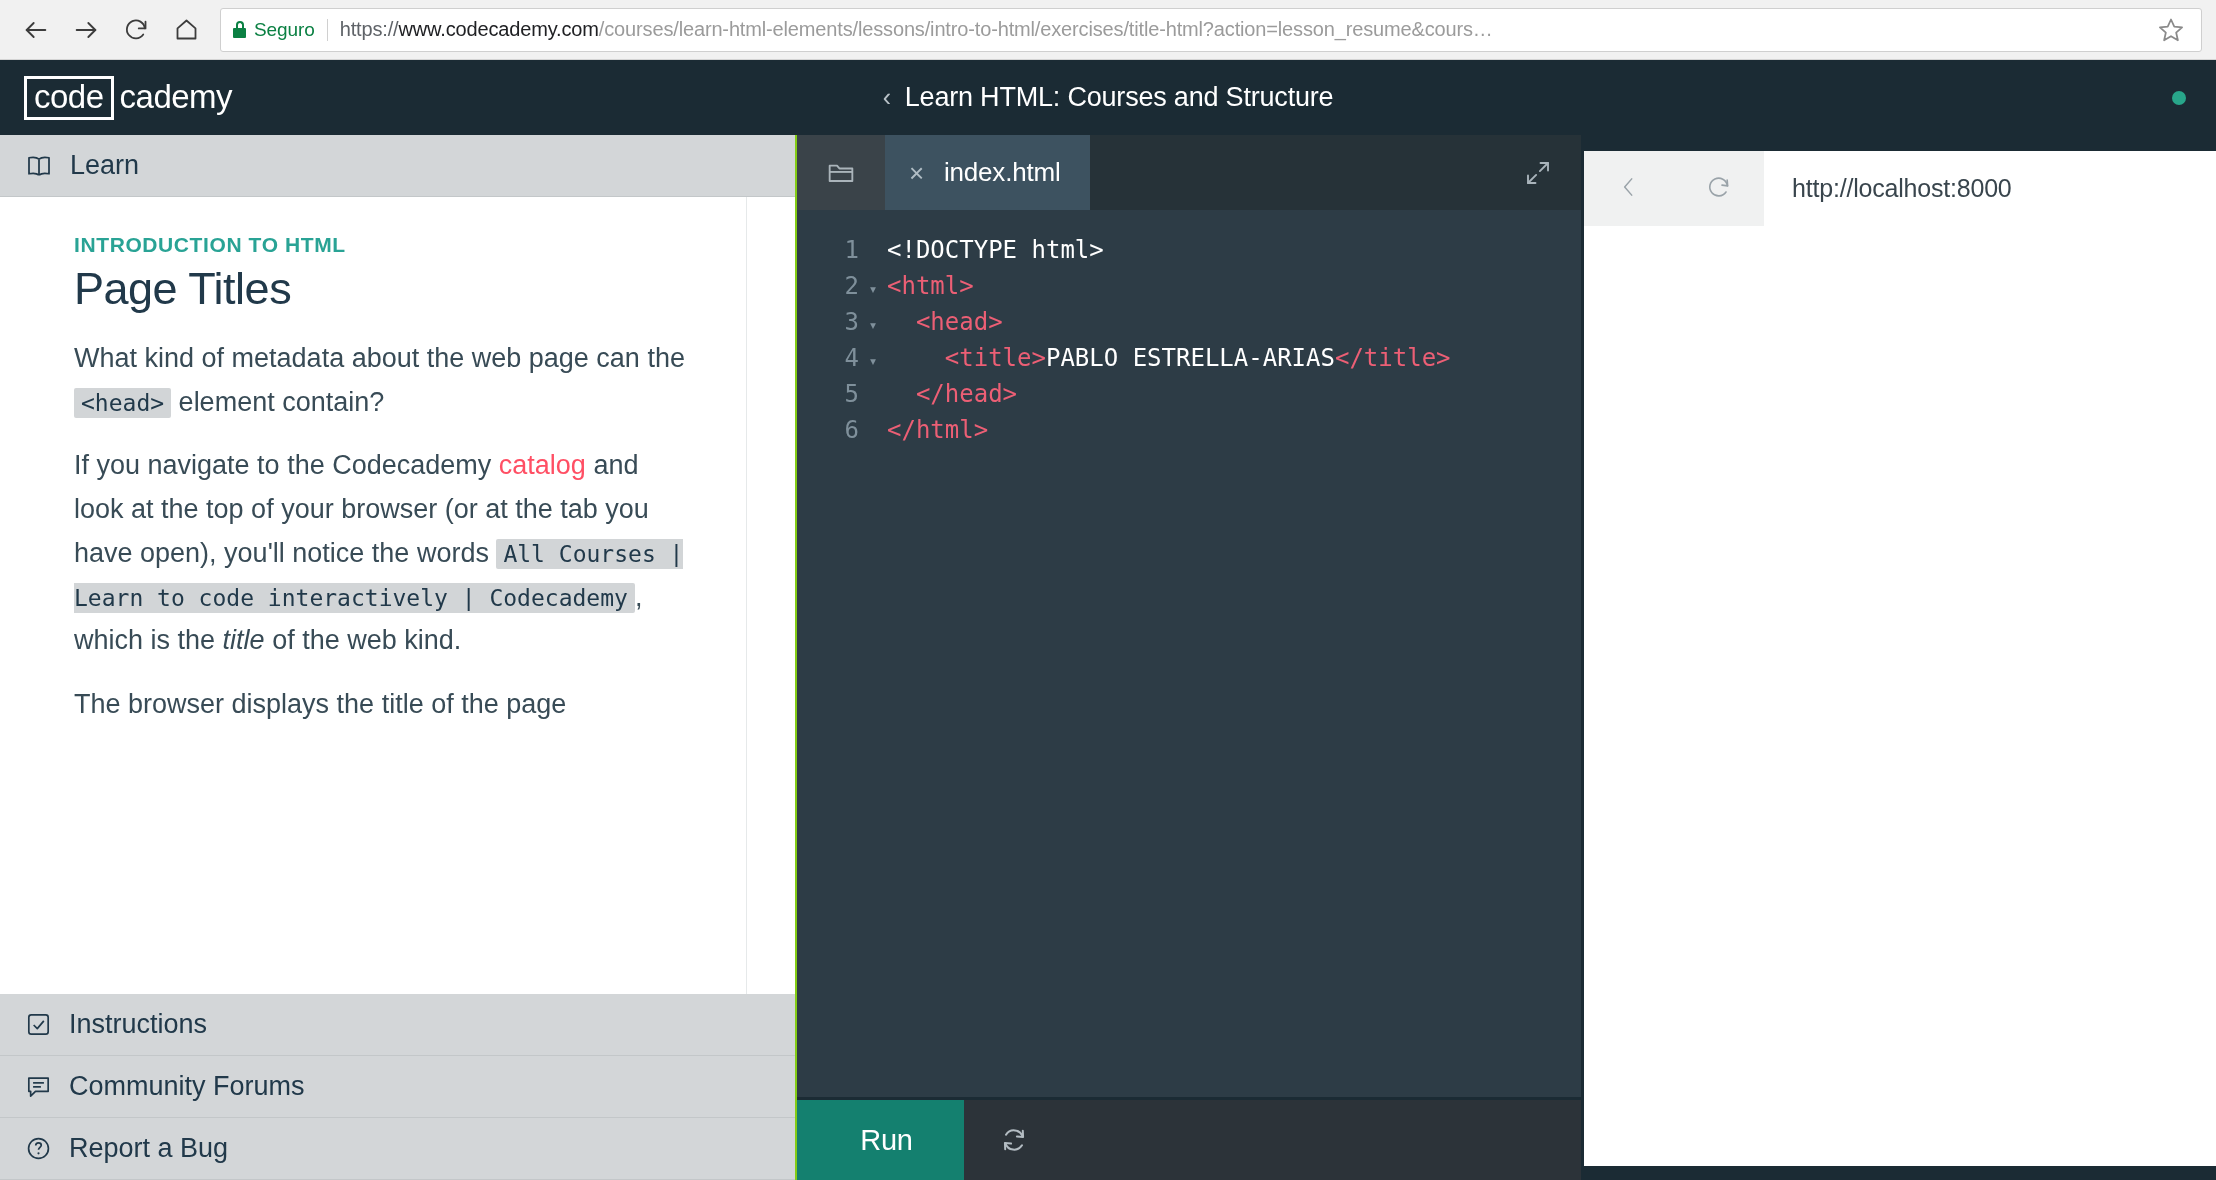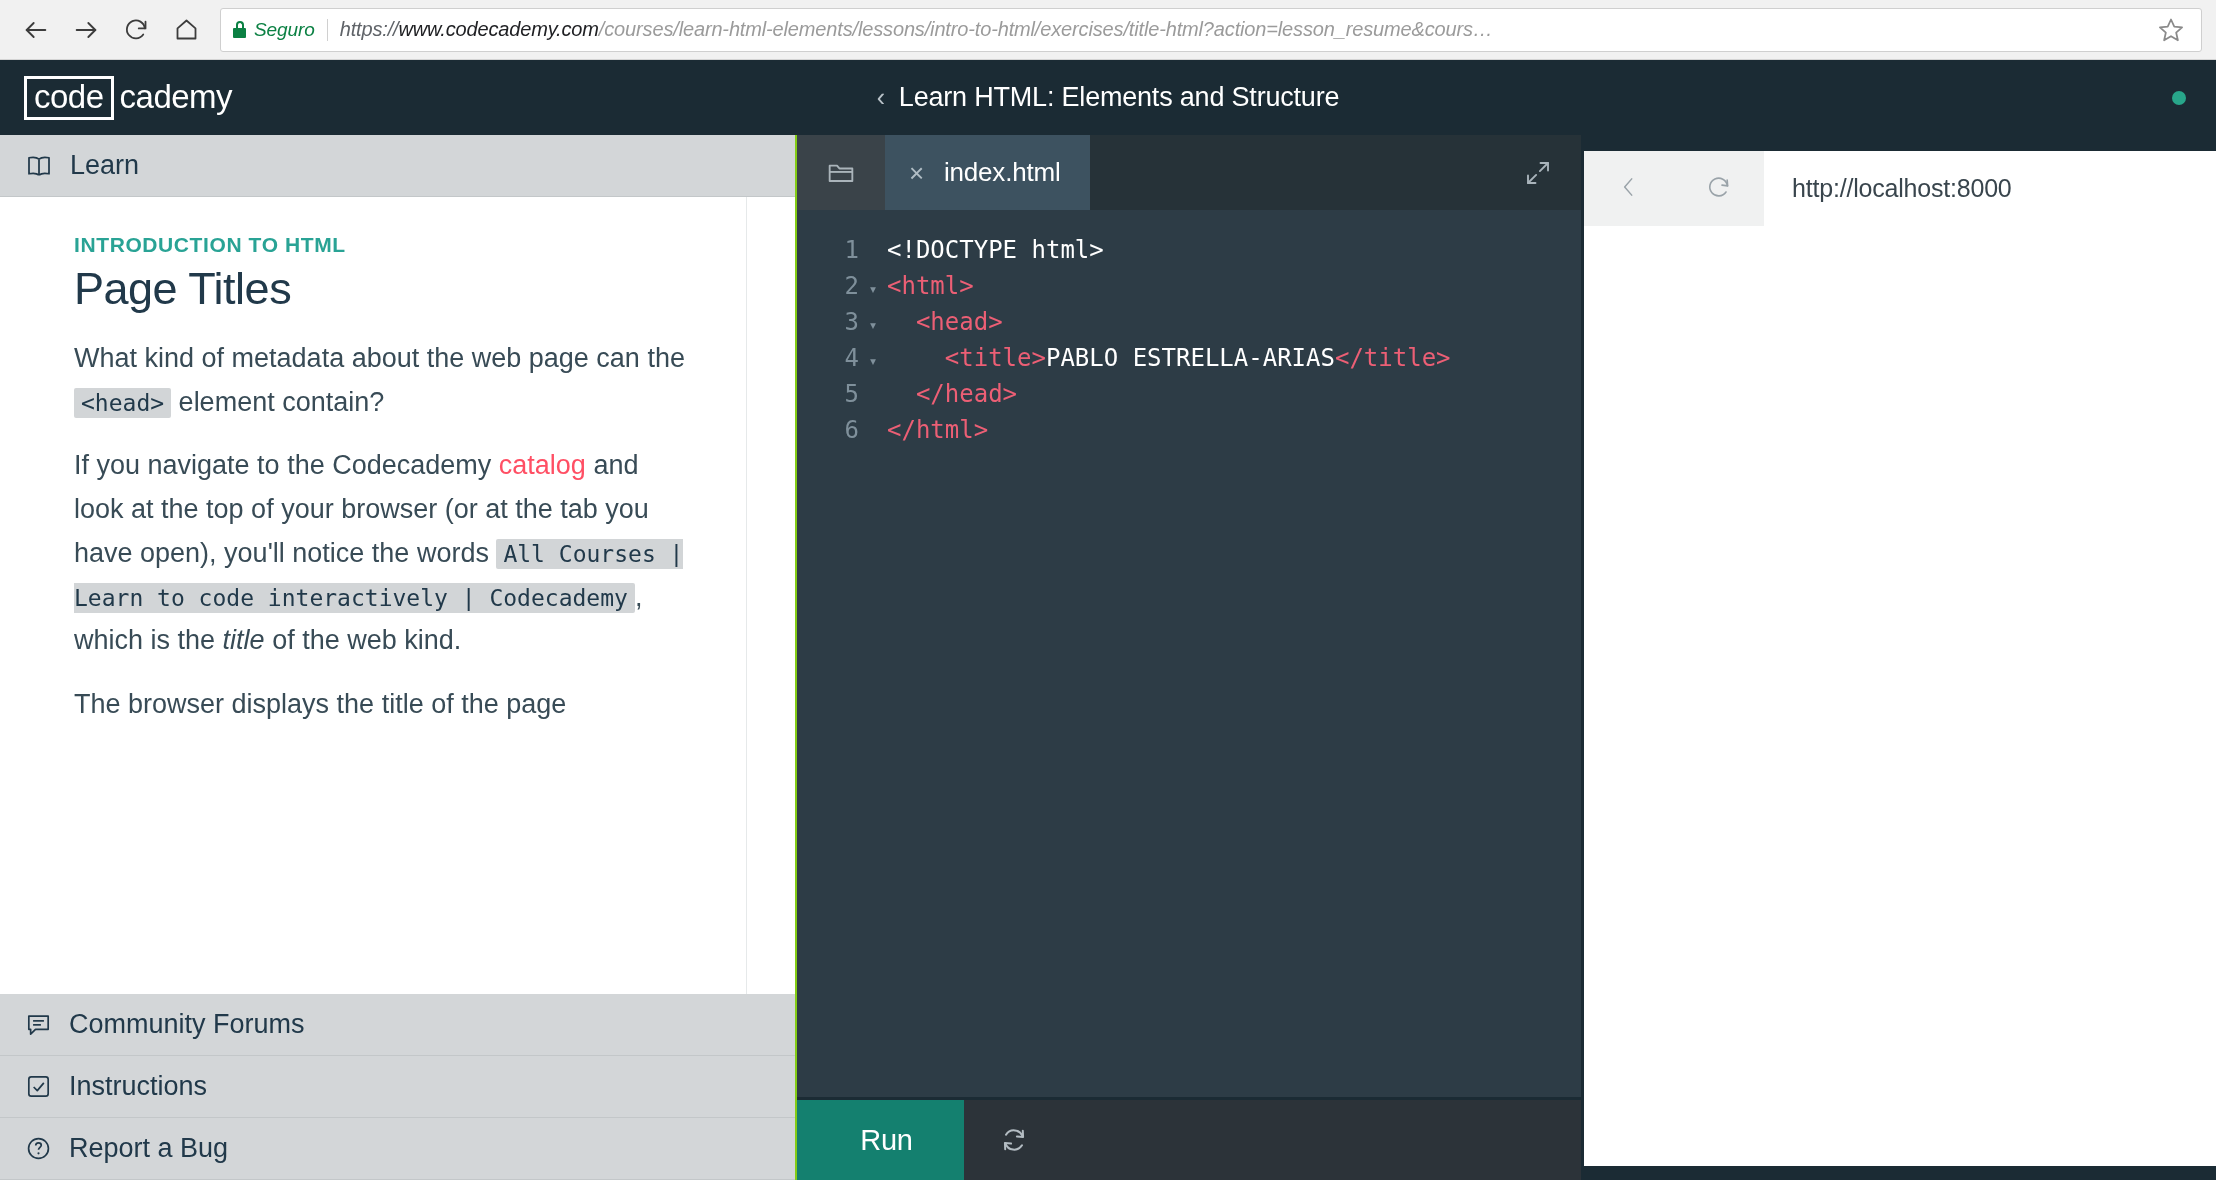"Seguro" .omnibox { font-style: italic -> none }
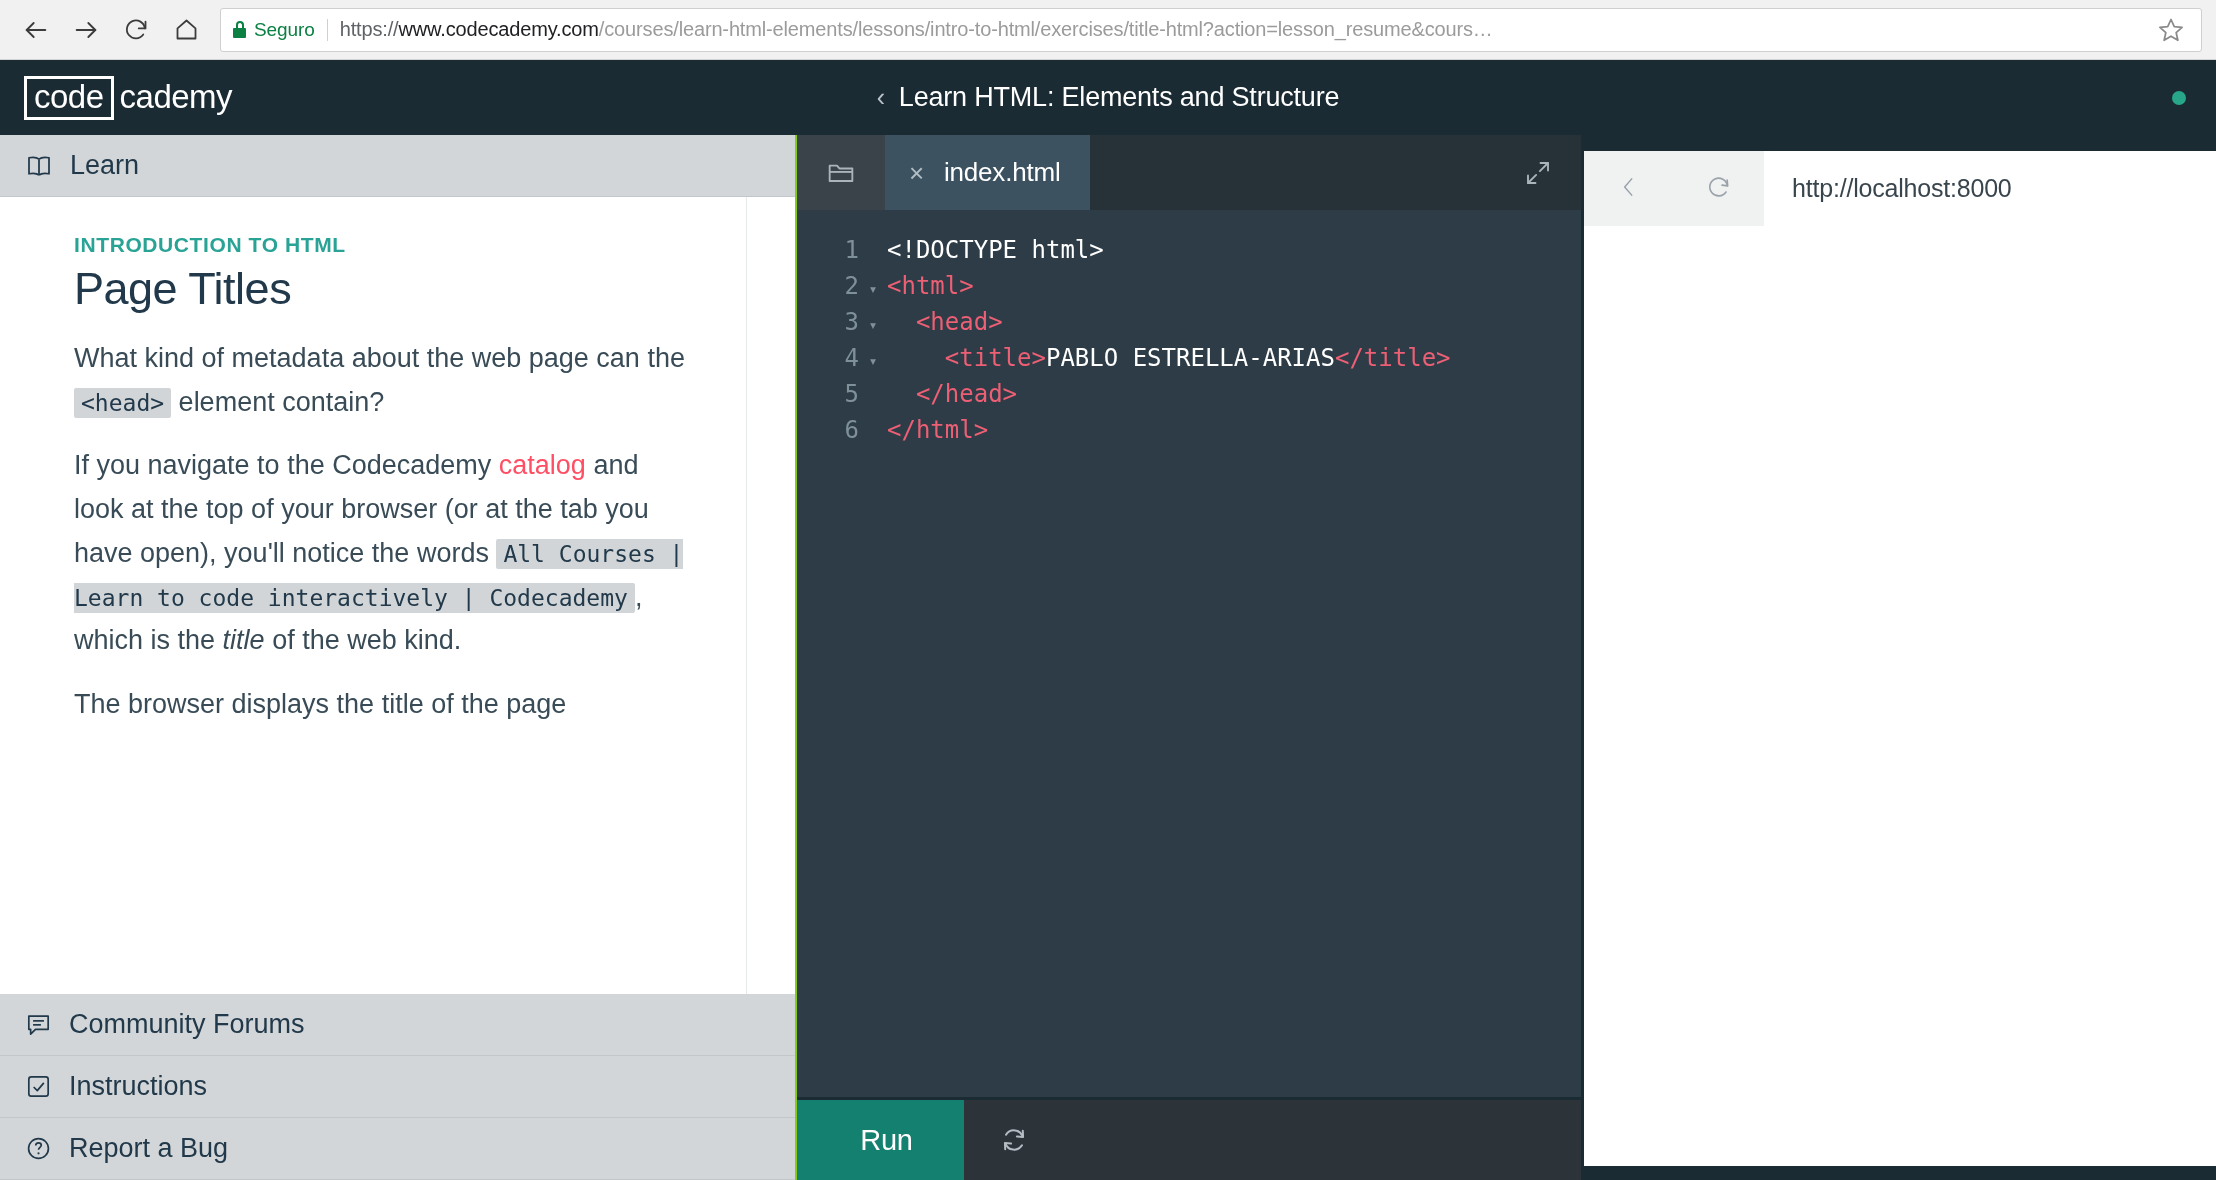"Learn HTML: Elements and Structure" span { text: Elements -> Courses }
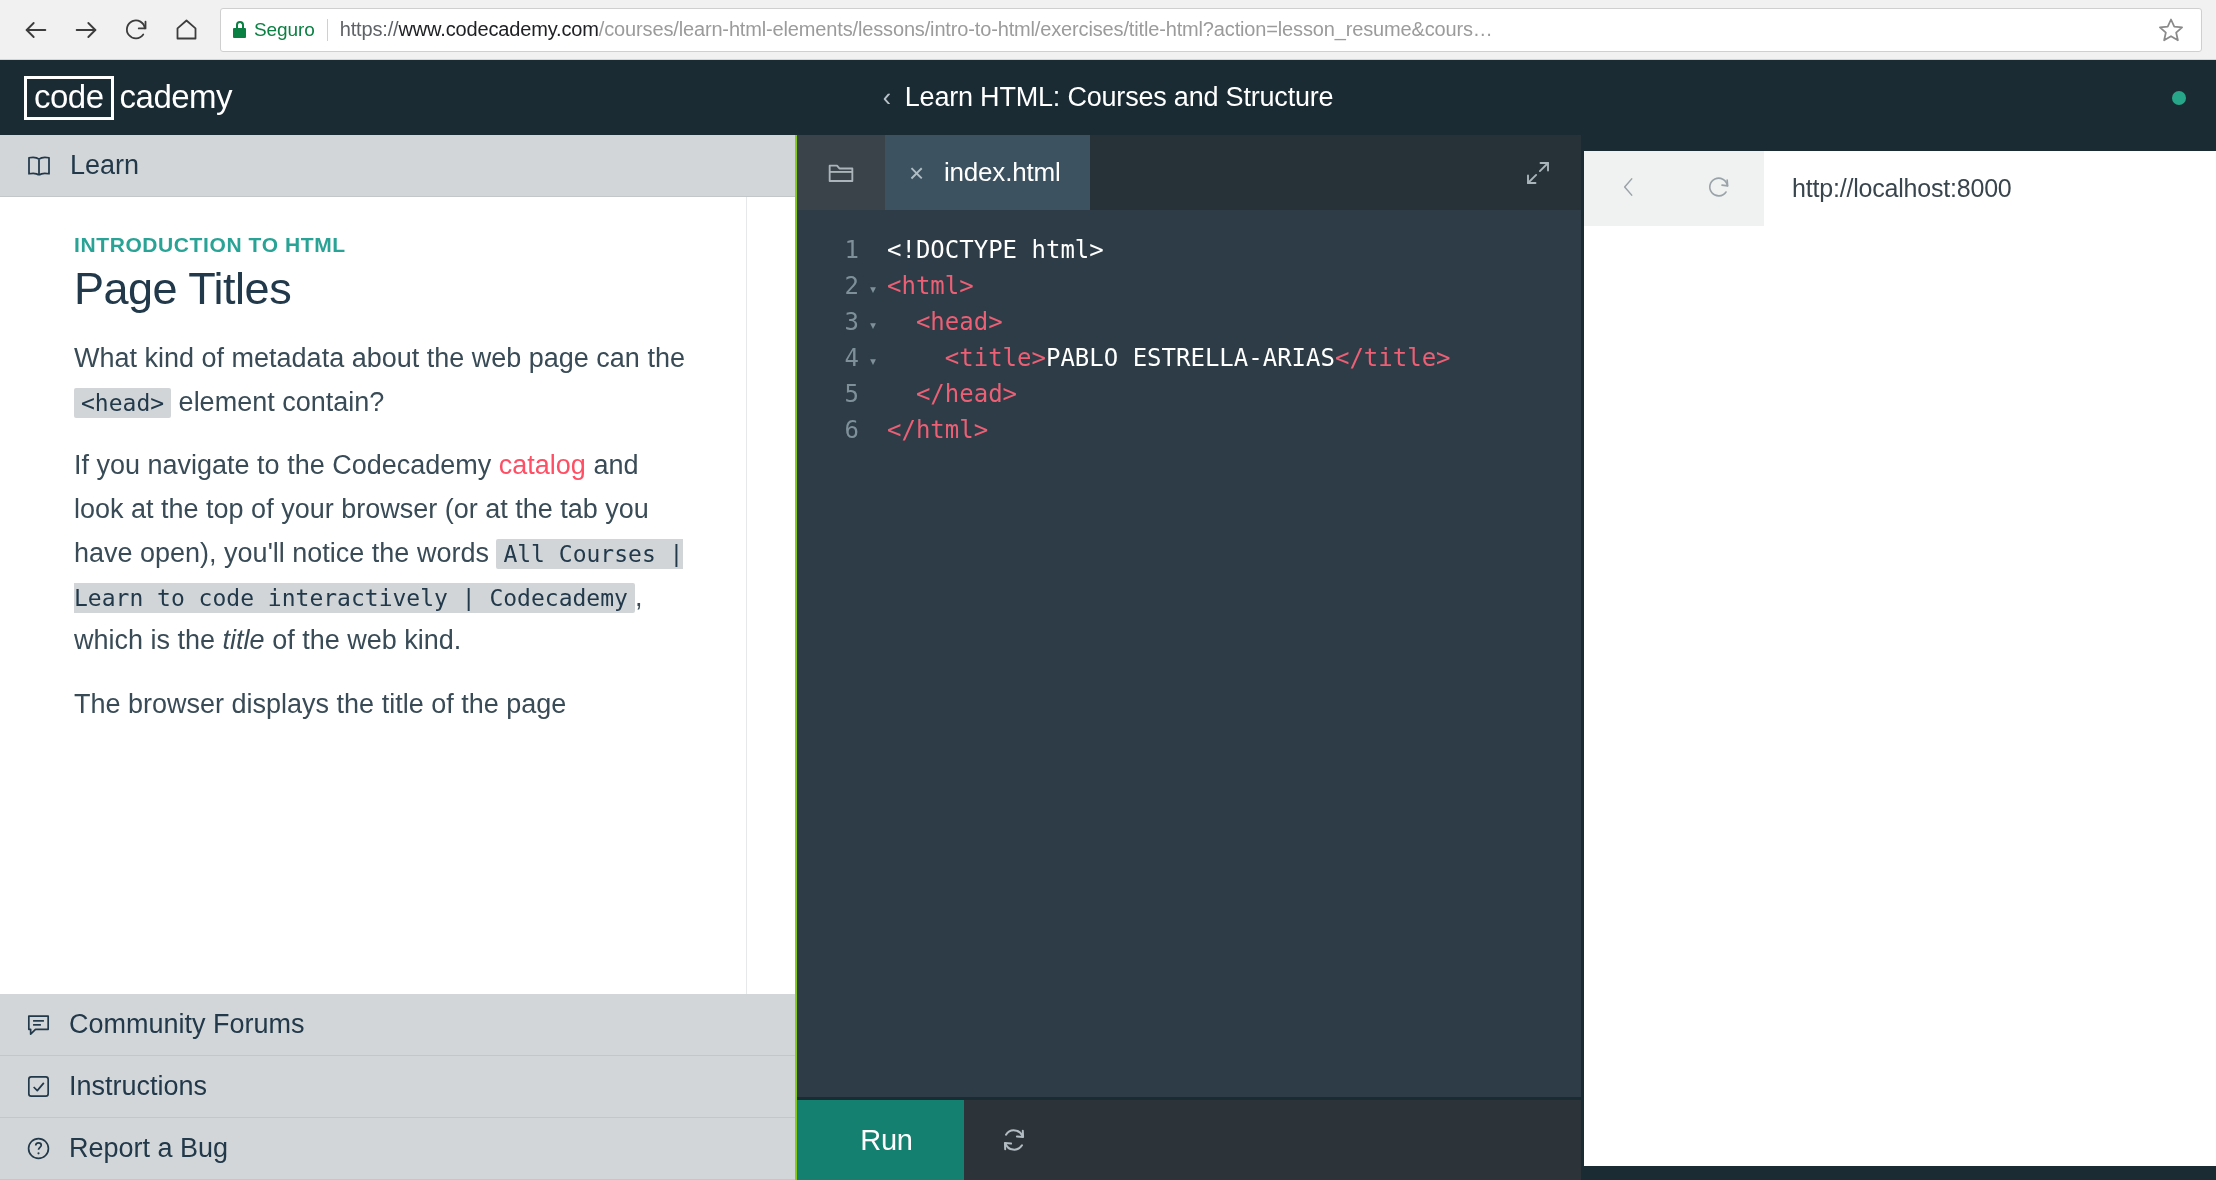"Community Forums" div.accordion-head { order: before "Instructions" -> after "Instructions" }
